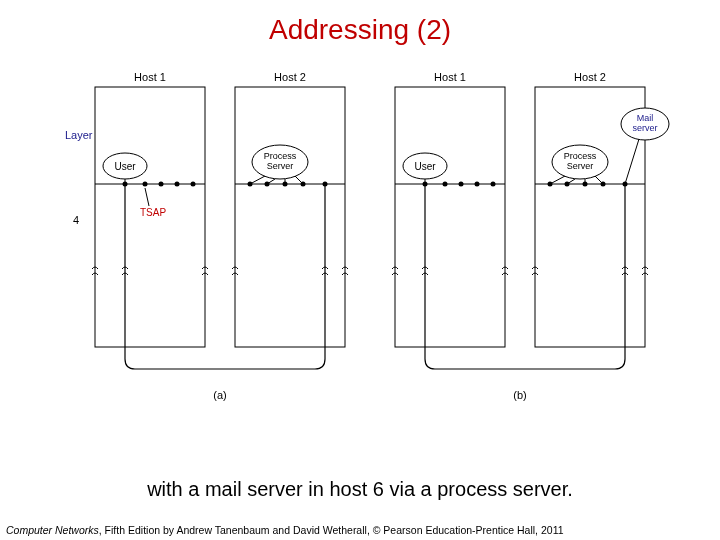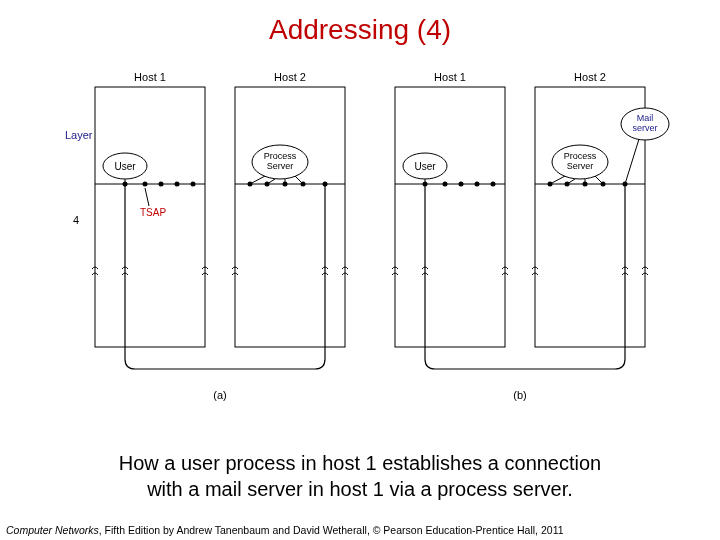"Addressing (4)" div.title { text: 4 -> 2 }
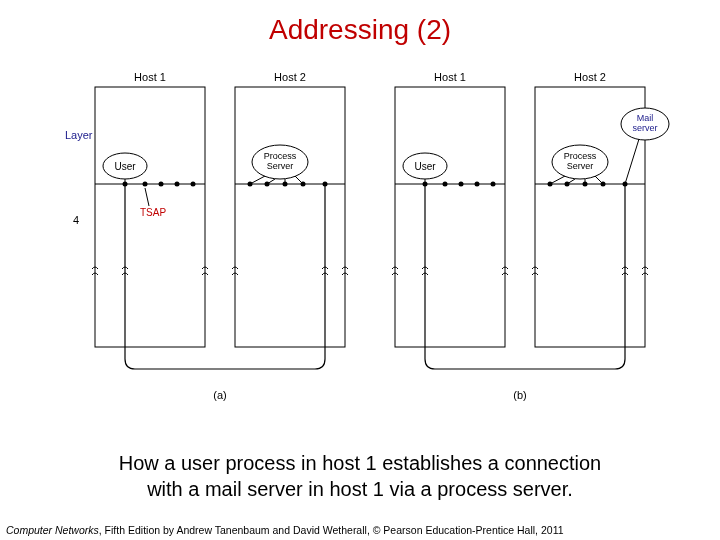"How a user process in" span { html: <span>How a user process in host 1 establishes a connection</span> -> none }
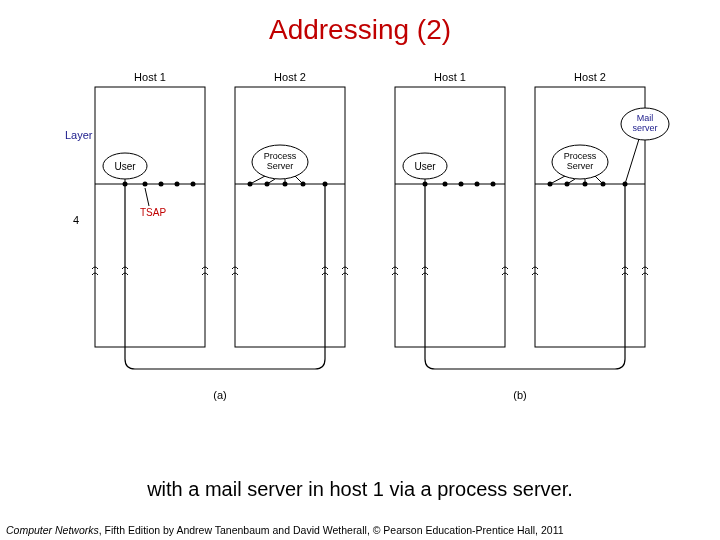"with a mail server in" span { text: 1 -> 6 }
